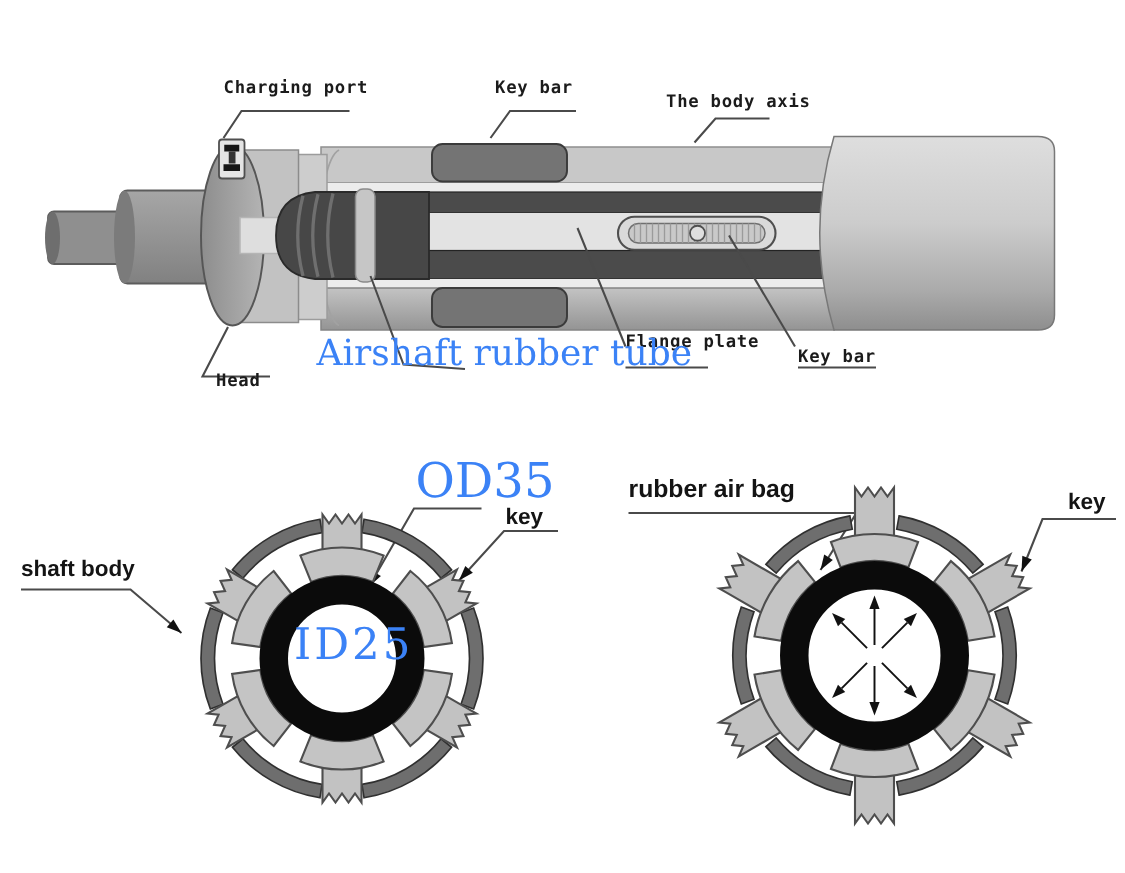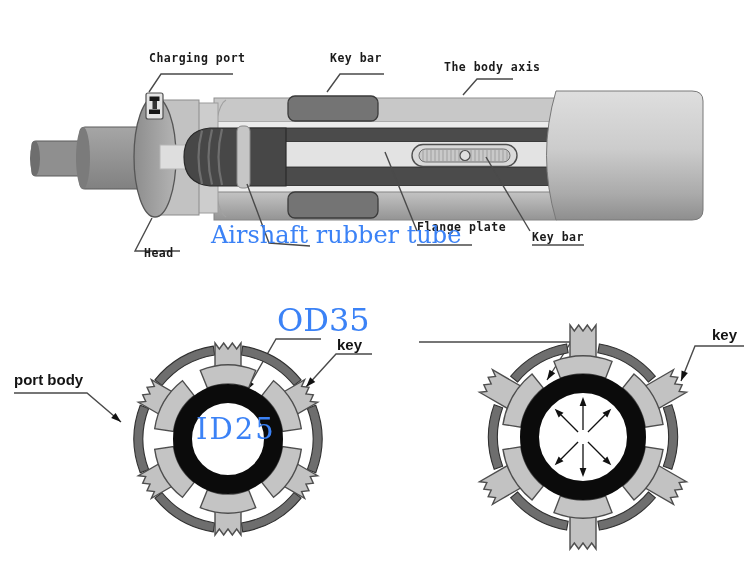"rubber air bag" div.label { html: none -> <div>rubber air bag</div> }
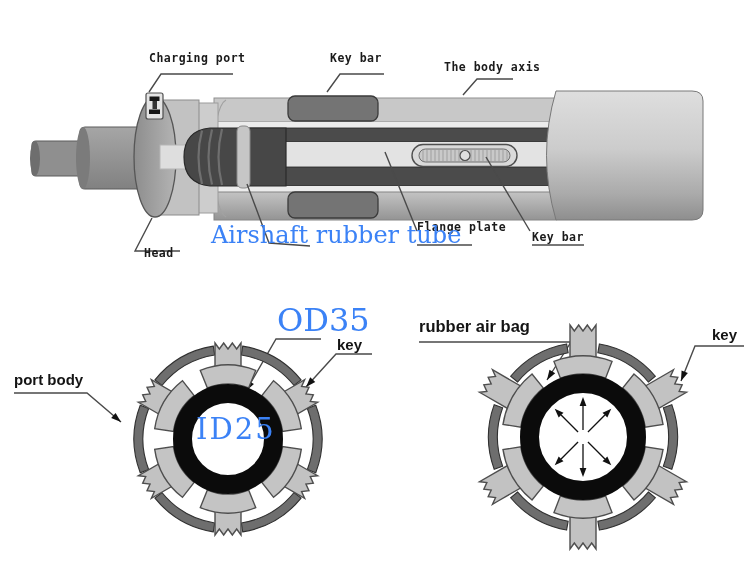"port body" div.label { text: port -> shaft }
